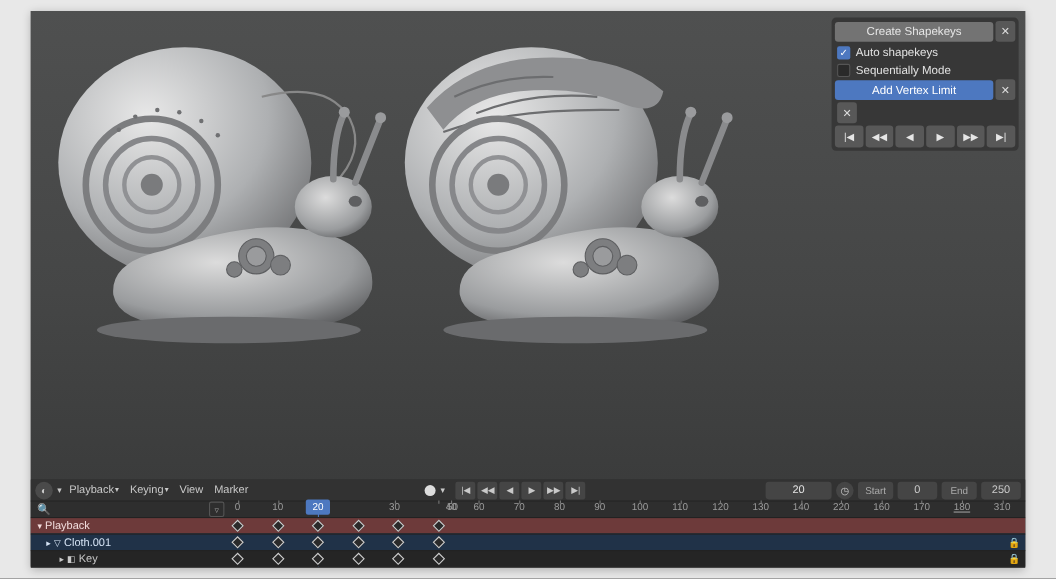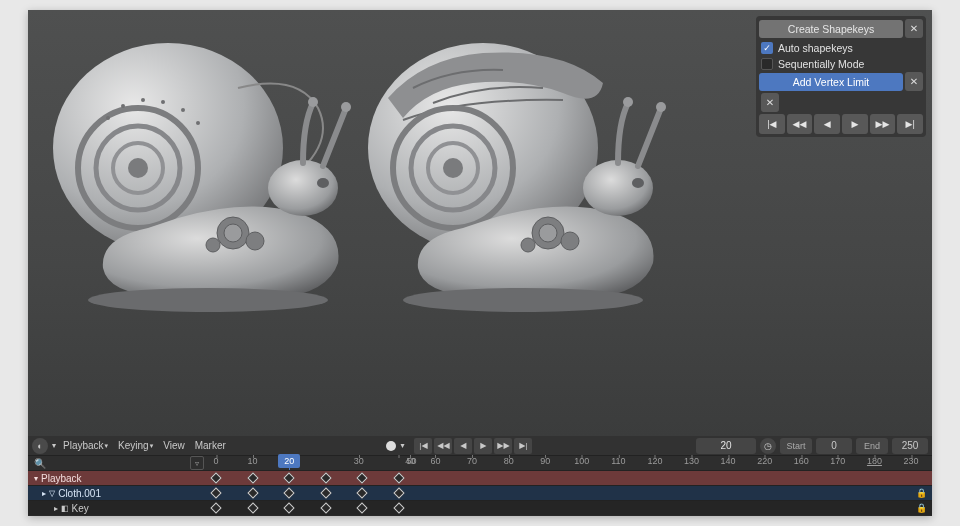"230" span.tick { text: 230 -> 310 }
